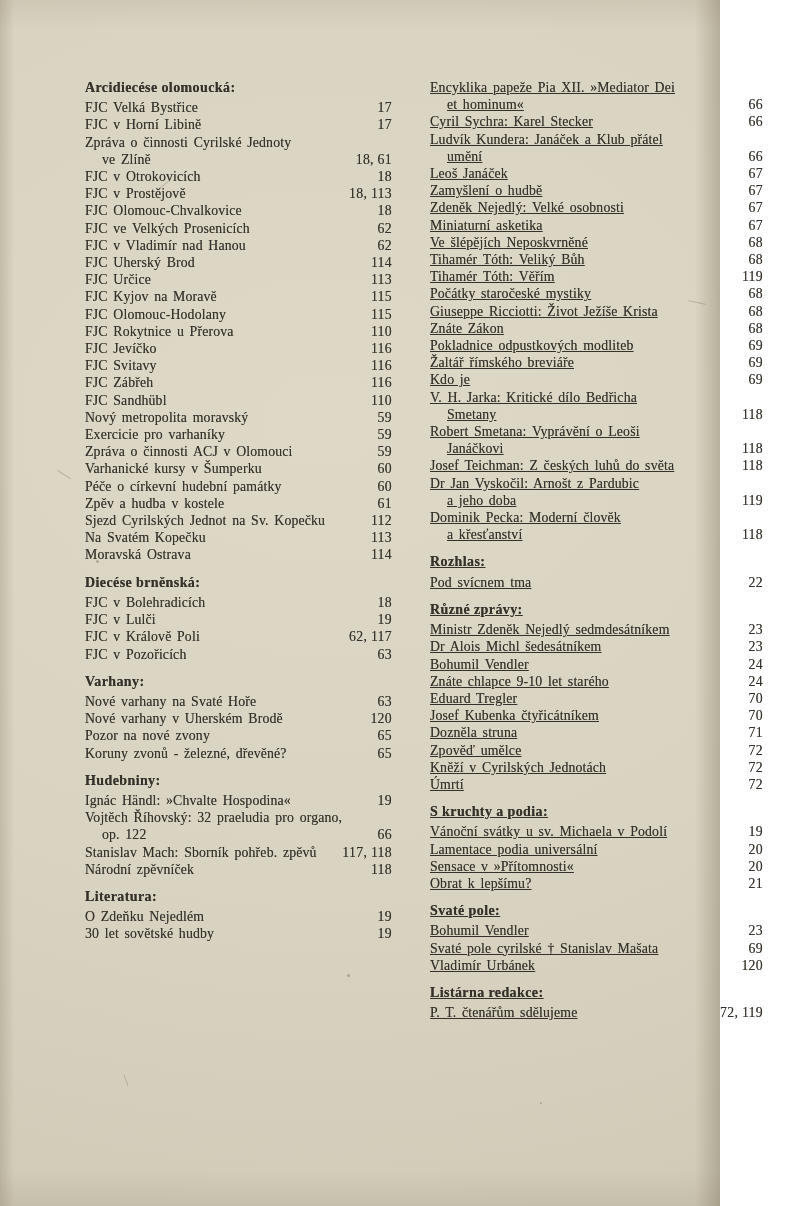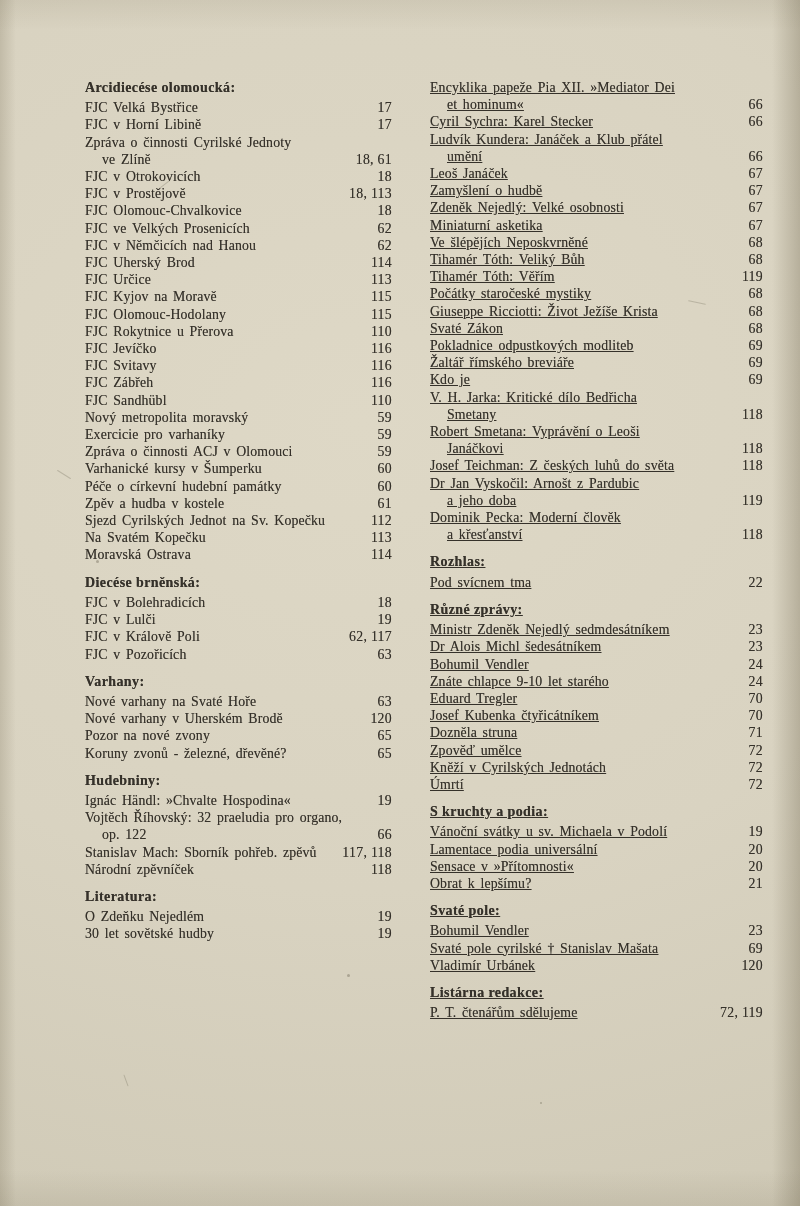"Arcidiecése olomoucká:" .page { width: 800px -> 720px }
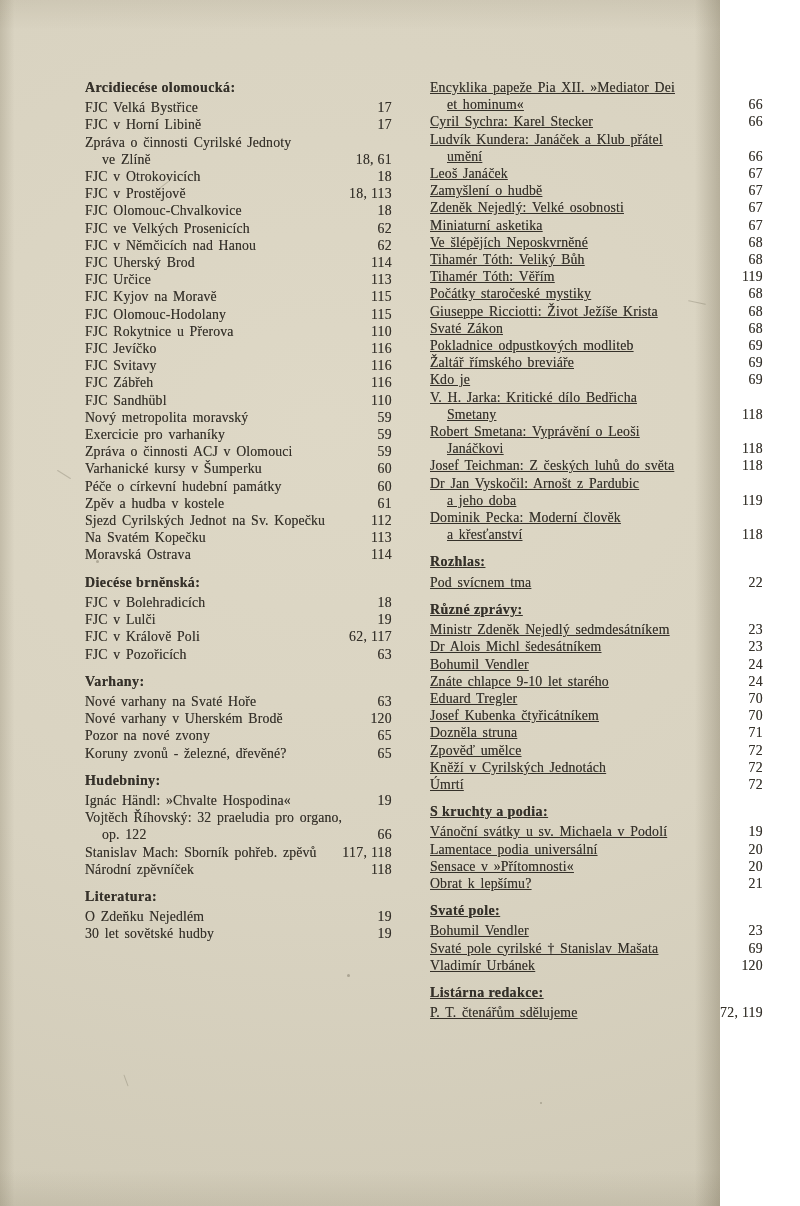"FJC v Němčicích nad Hanou" span.label { text: Němčicích -> Vladimír }
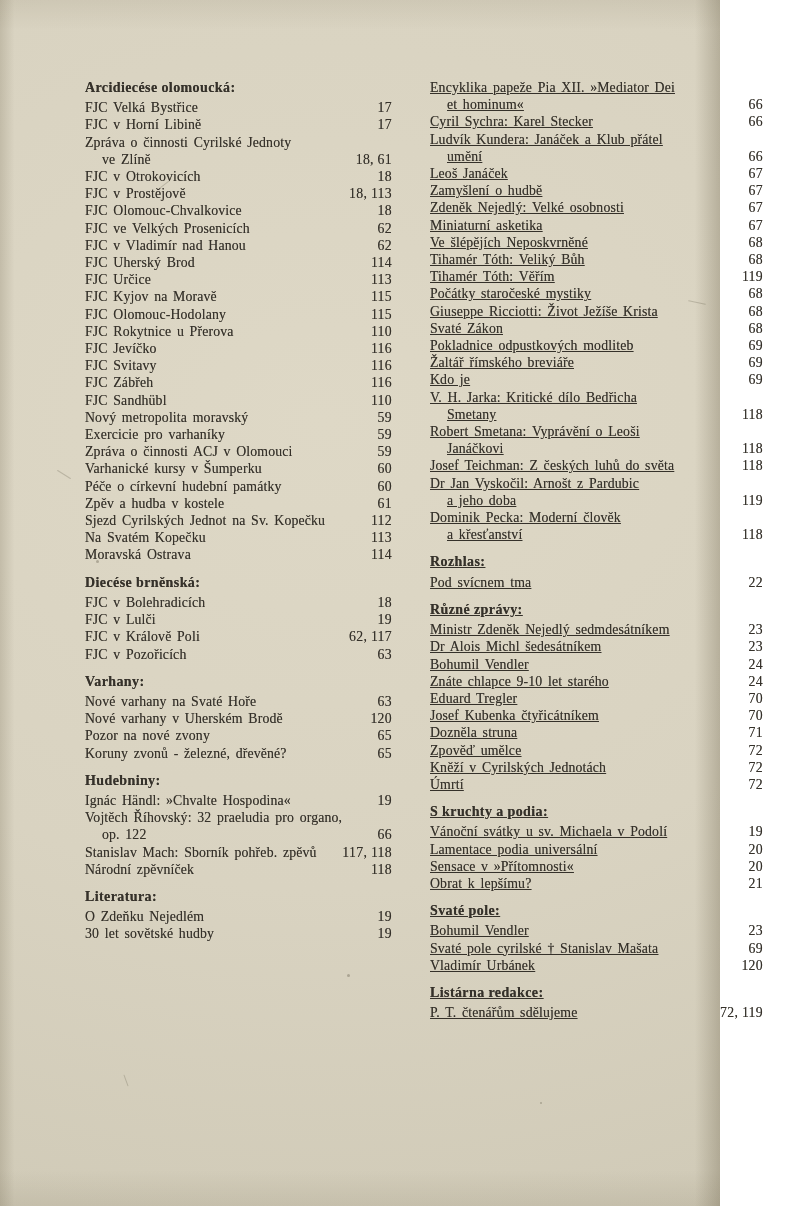"Svaté Zákon" span.label { text: Svaté -> Znáte }
